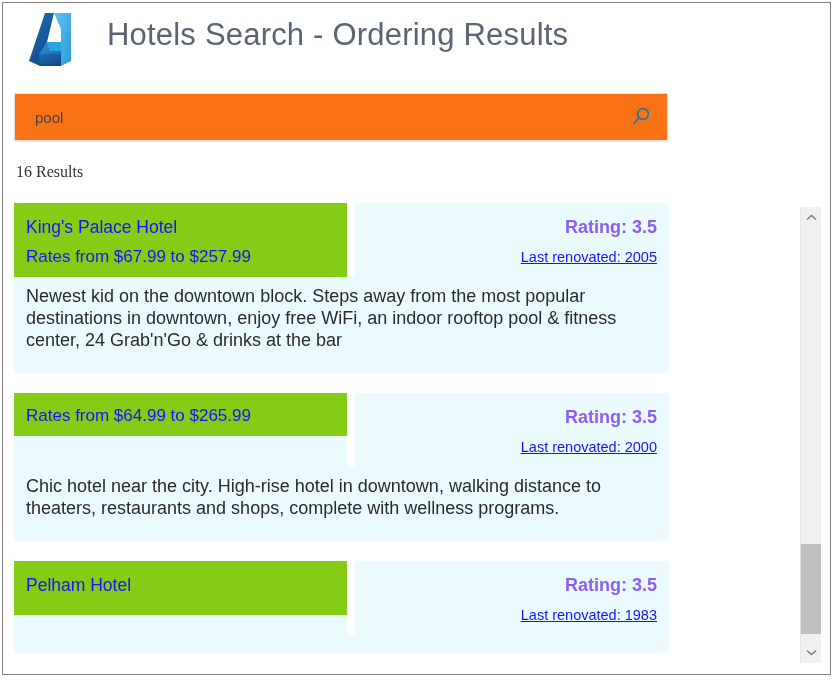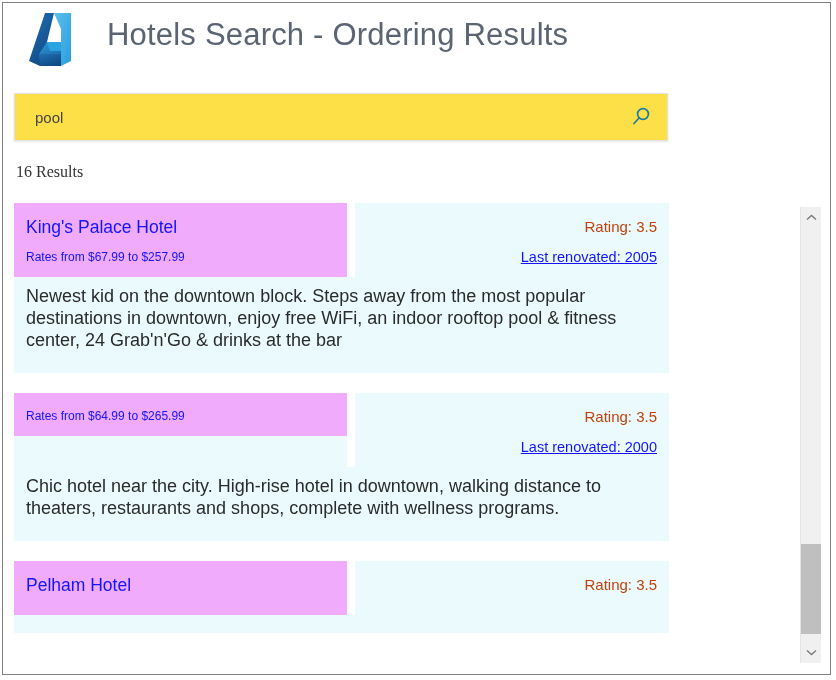"pool" .searchbox { background: #fde047 -> #f97316 }
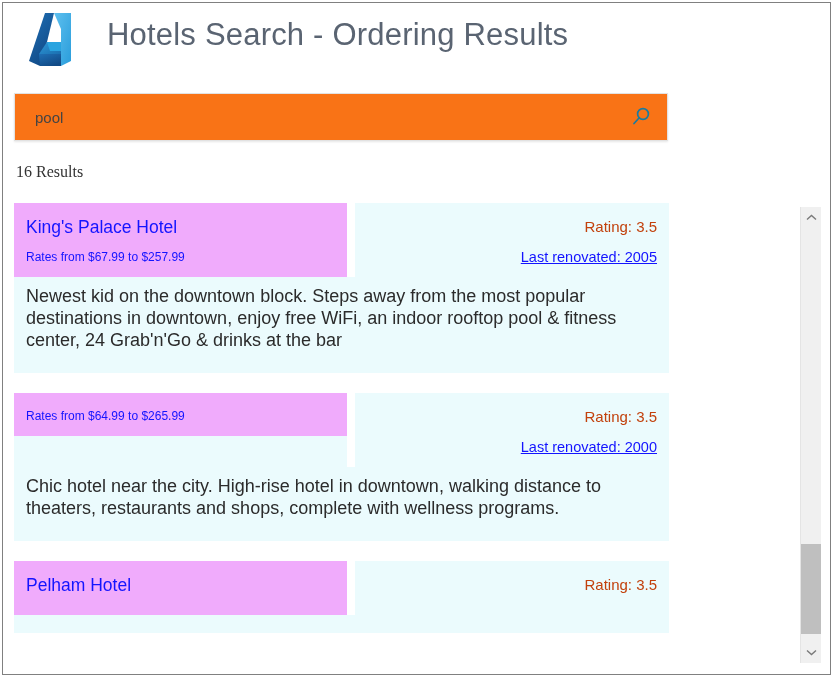"King's Palace Hotel" .card-col-left { background: #f0abfc -> #84cc16 }
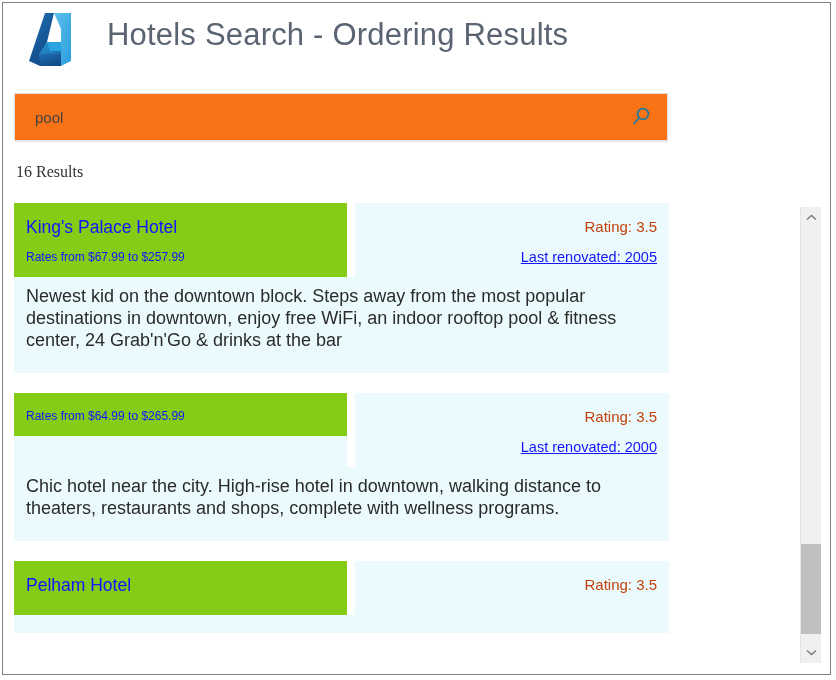"Rating: 3.5" .hotel-rating { color: #c2410c -> #8b5cf6; font-size: 15px -> 18px; font-weight: none -> bold }
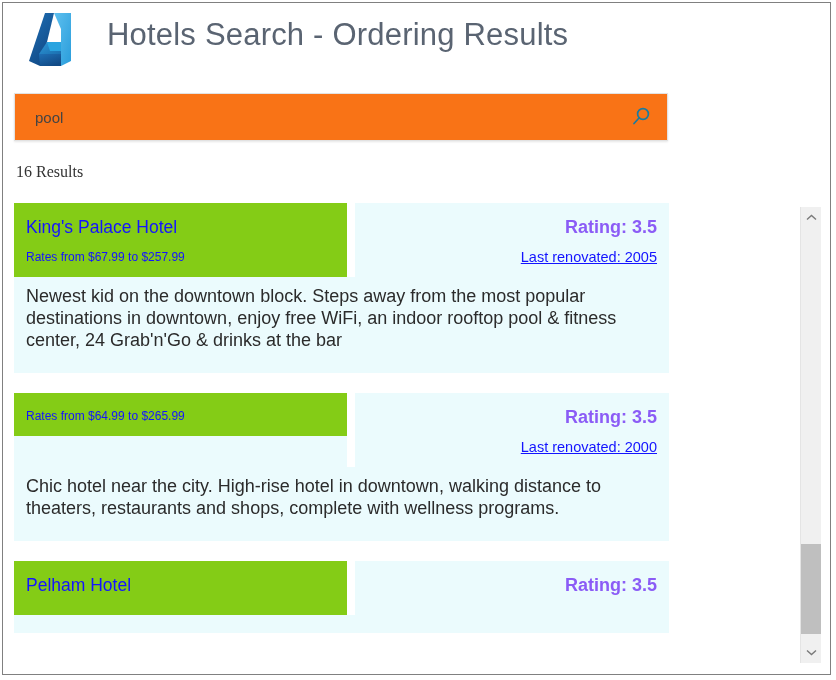"Rates from $67.99 to $257.99" .hotel-rates { font-size: 12px -> 17px }
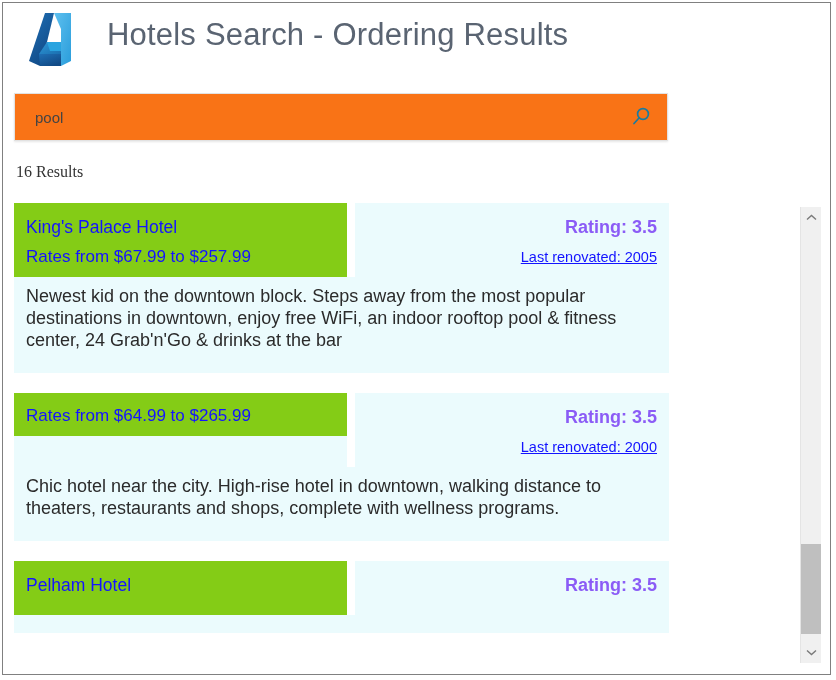"Last renovated: 1983" div.hotel-renovated { html: none -> <div>Last renovated: 1983</div> }
